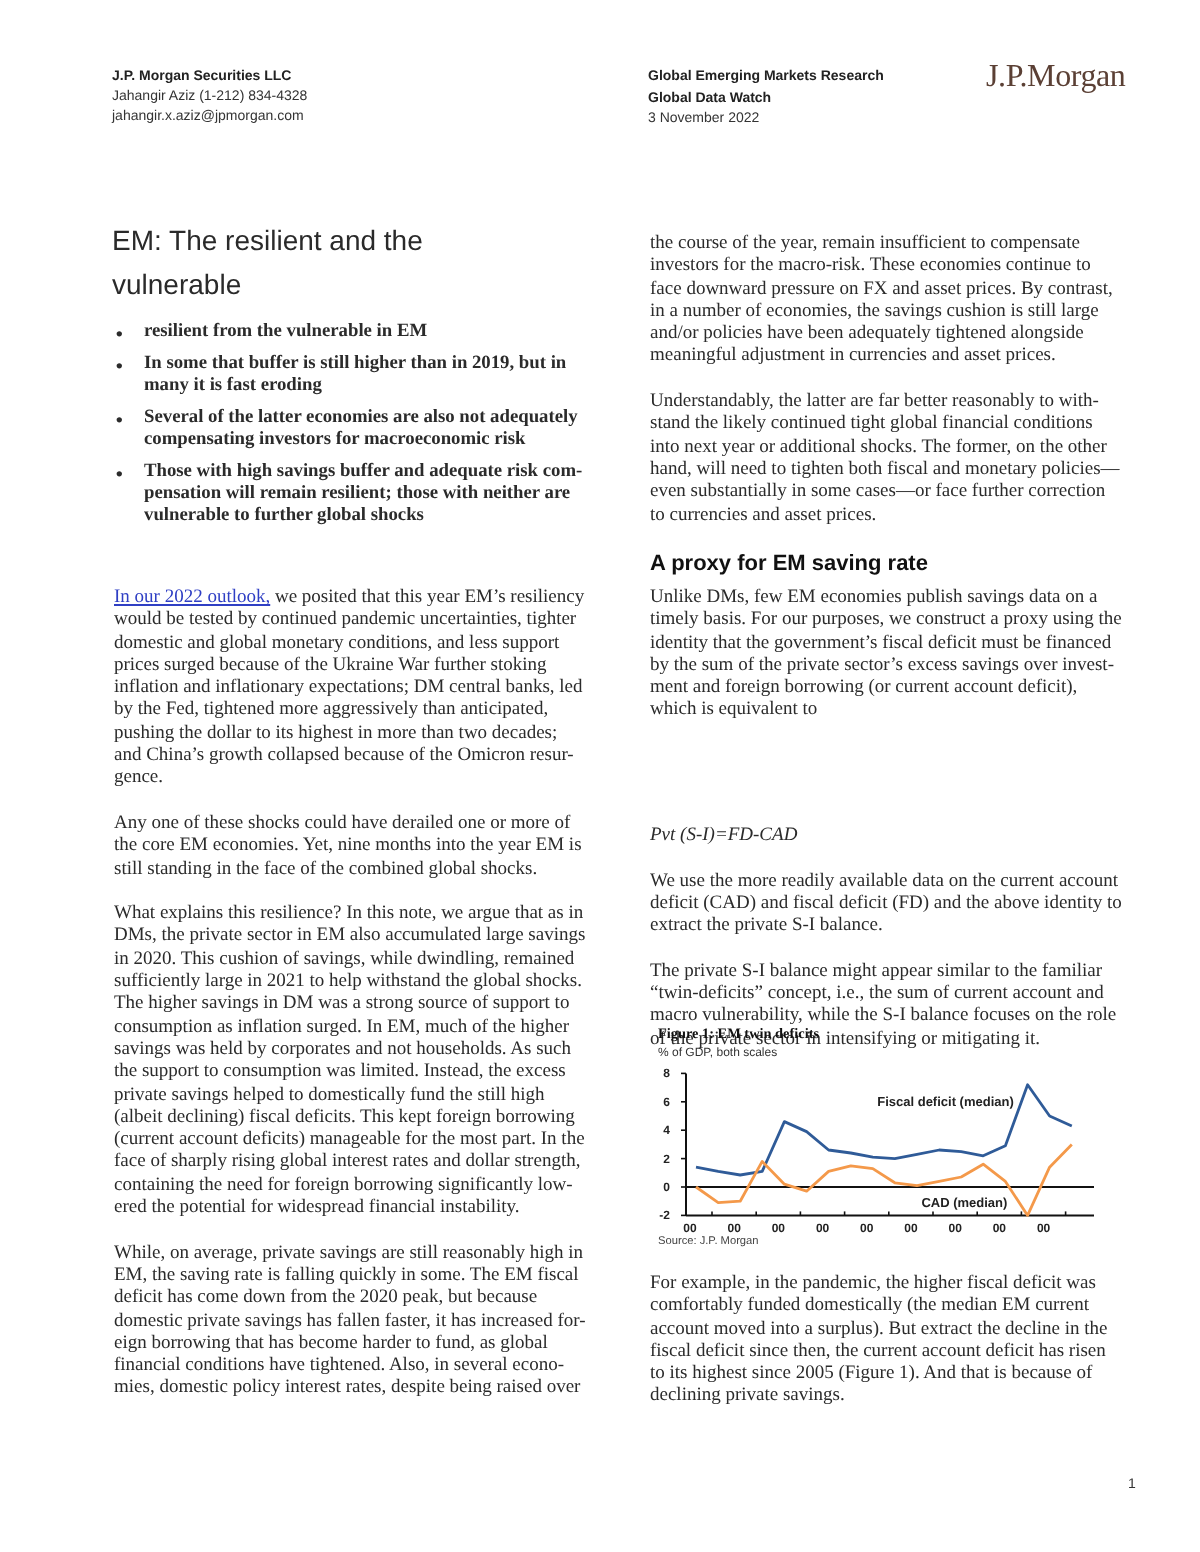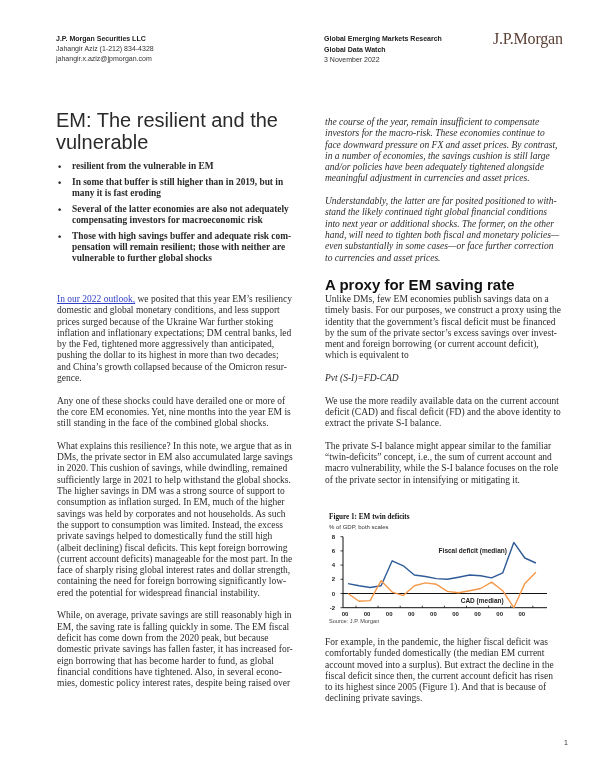"EM: The resilient and the" .title { font-size: 20px -> 14px }
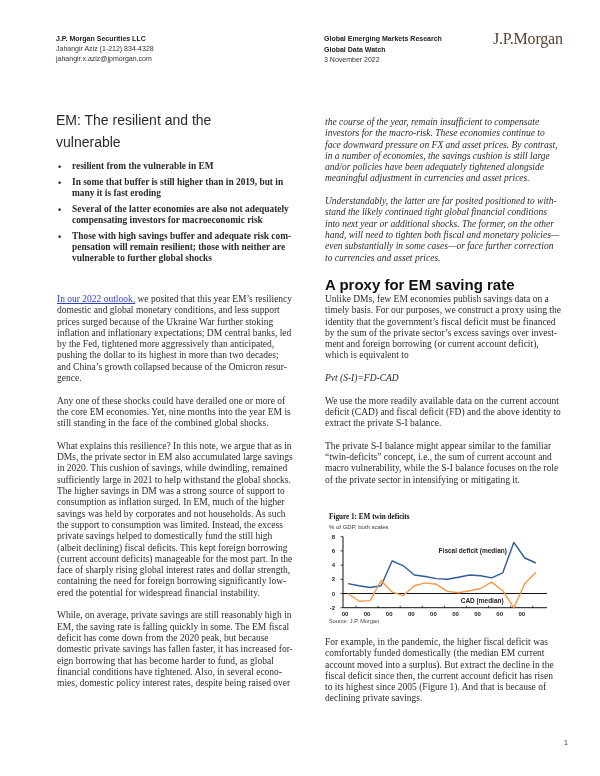"the course of the year," div.abs { font-style: italic -> none }
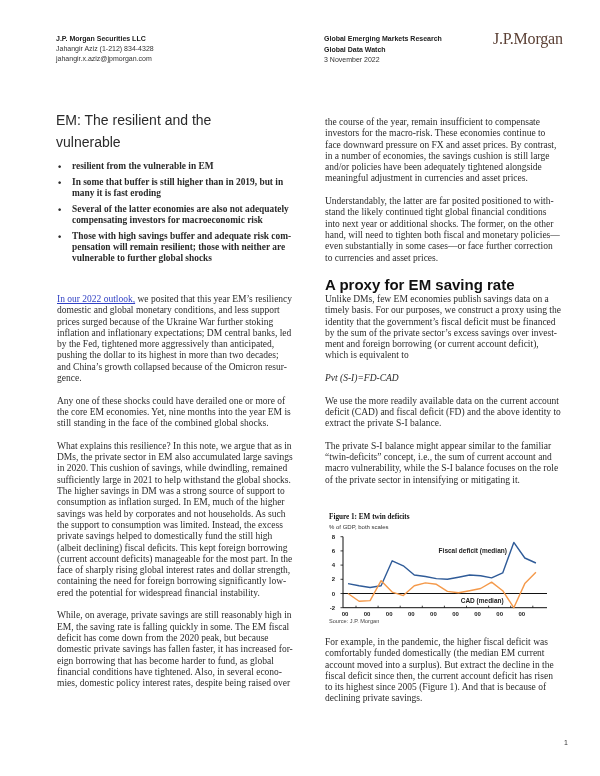"Understandably, the latter are far" div.ln { text: posited positioned -> better reasonably }
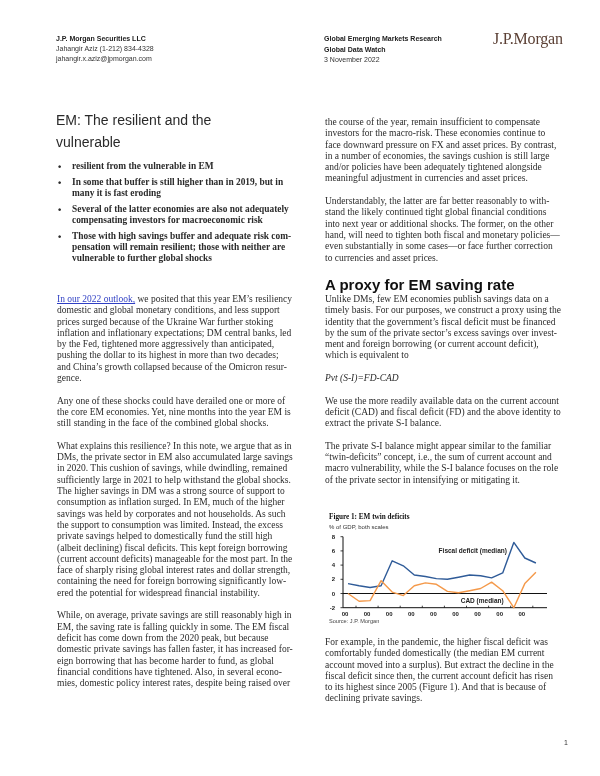"A proxy for EM saving" .h2 { font-size: 15px -> 11px }
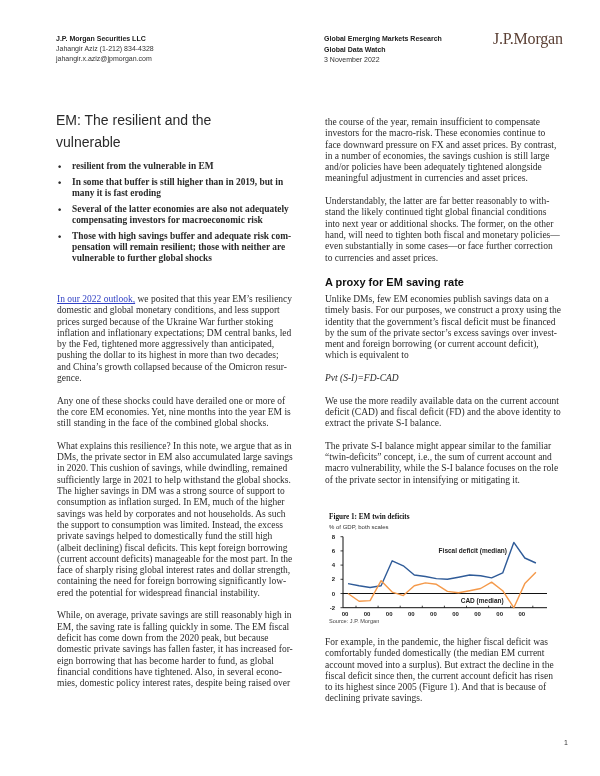"would be tested by continued" div.ln { html: none -> <div>would be tested by continued pandemic uncertainties, tighter</div> }
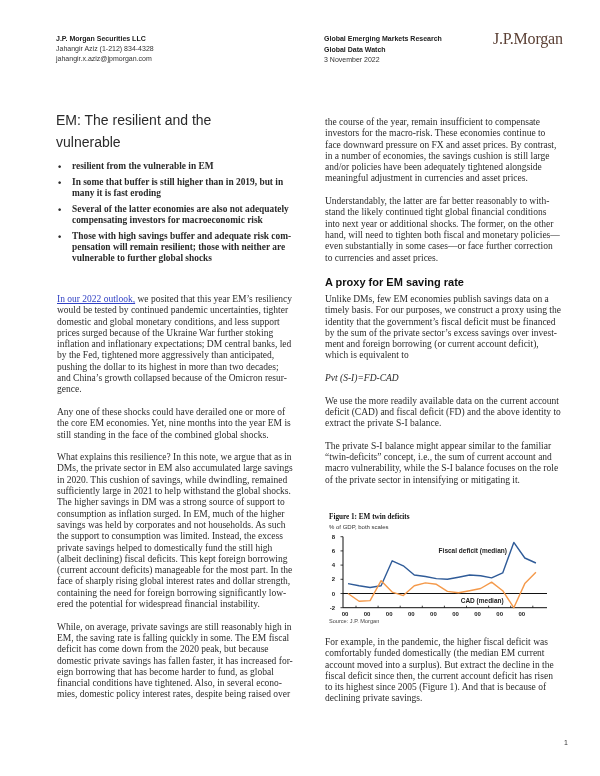"Pvt (S-I)=FD-CAD" .formula { margin-top: none -> 40px }
